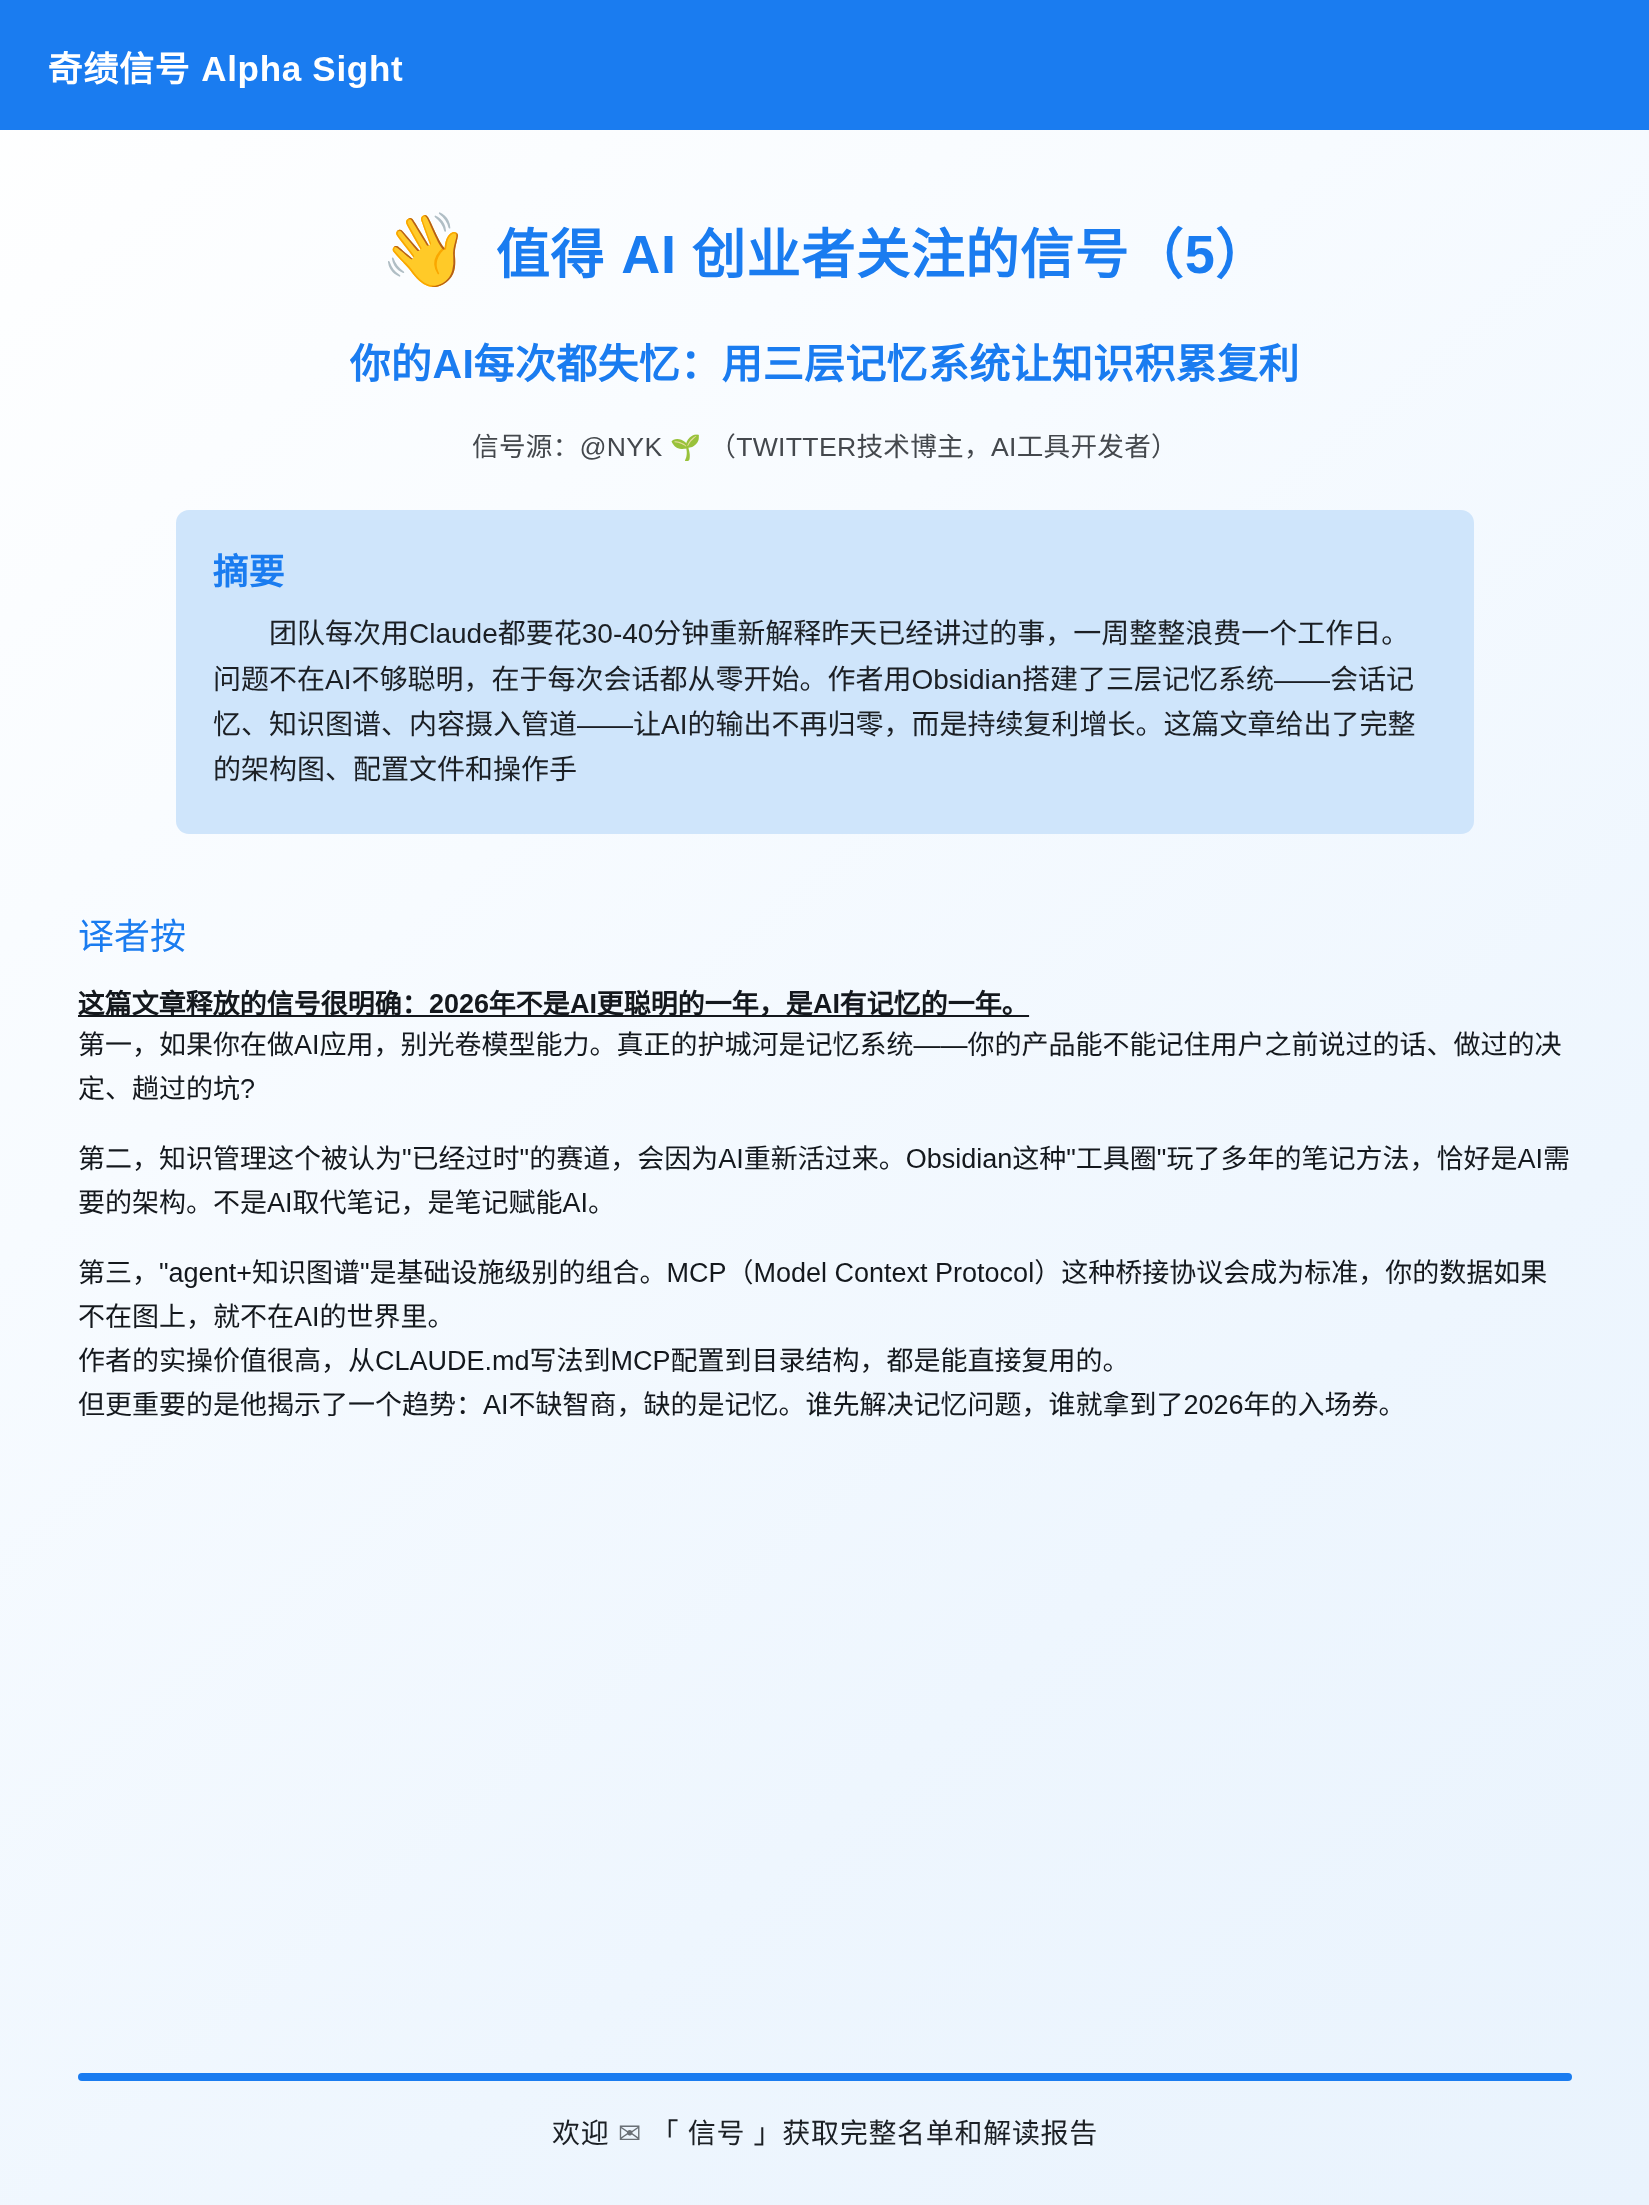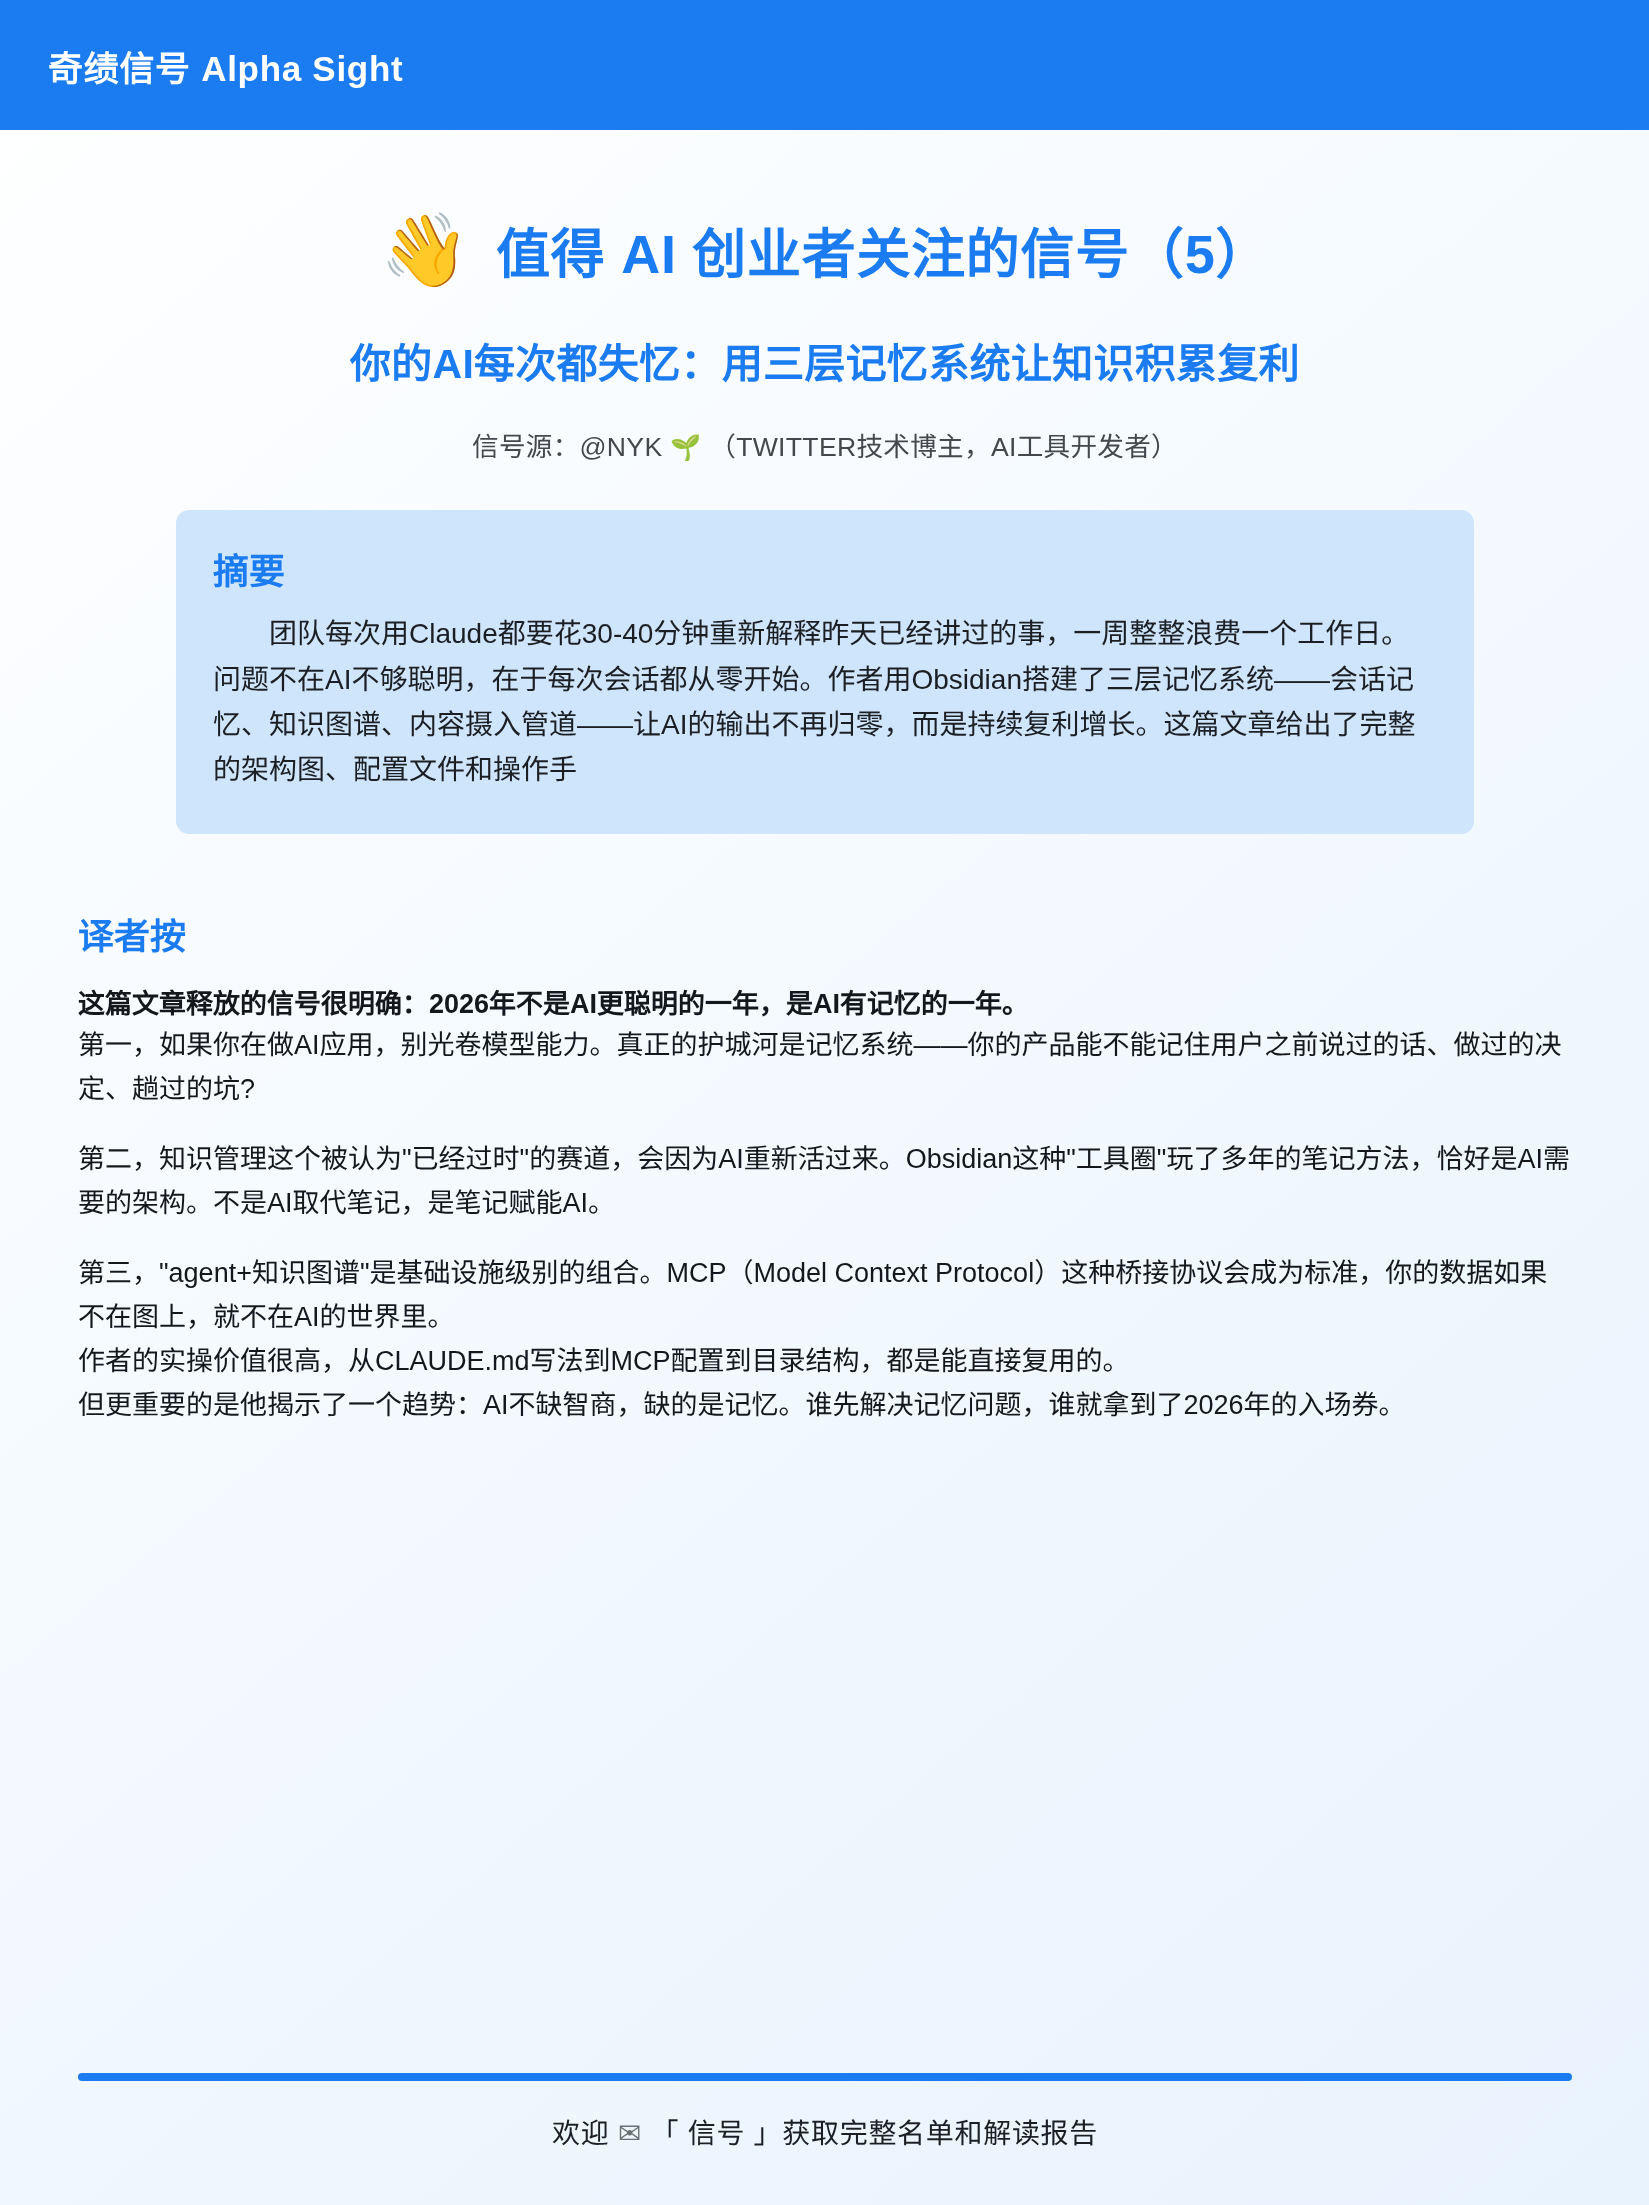"译者按" .note-heading { font-weight: bold -> normal }
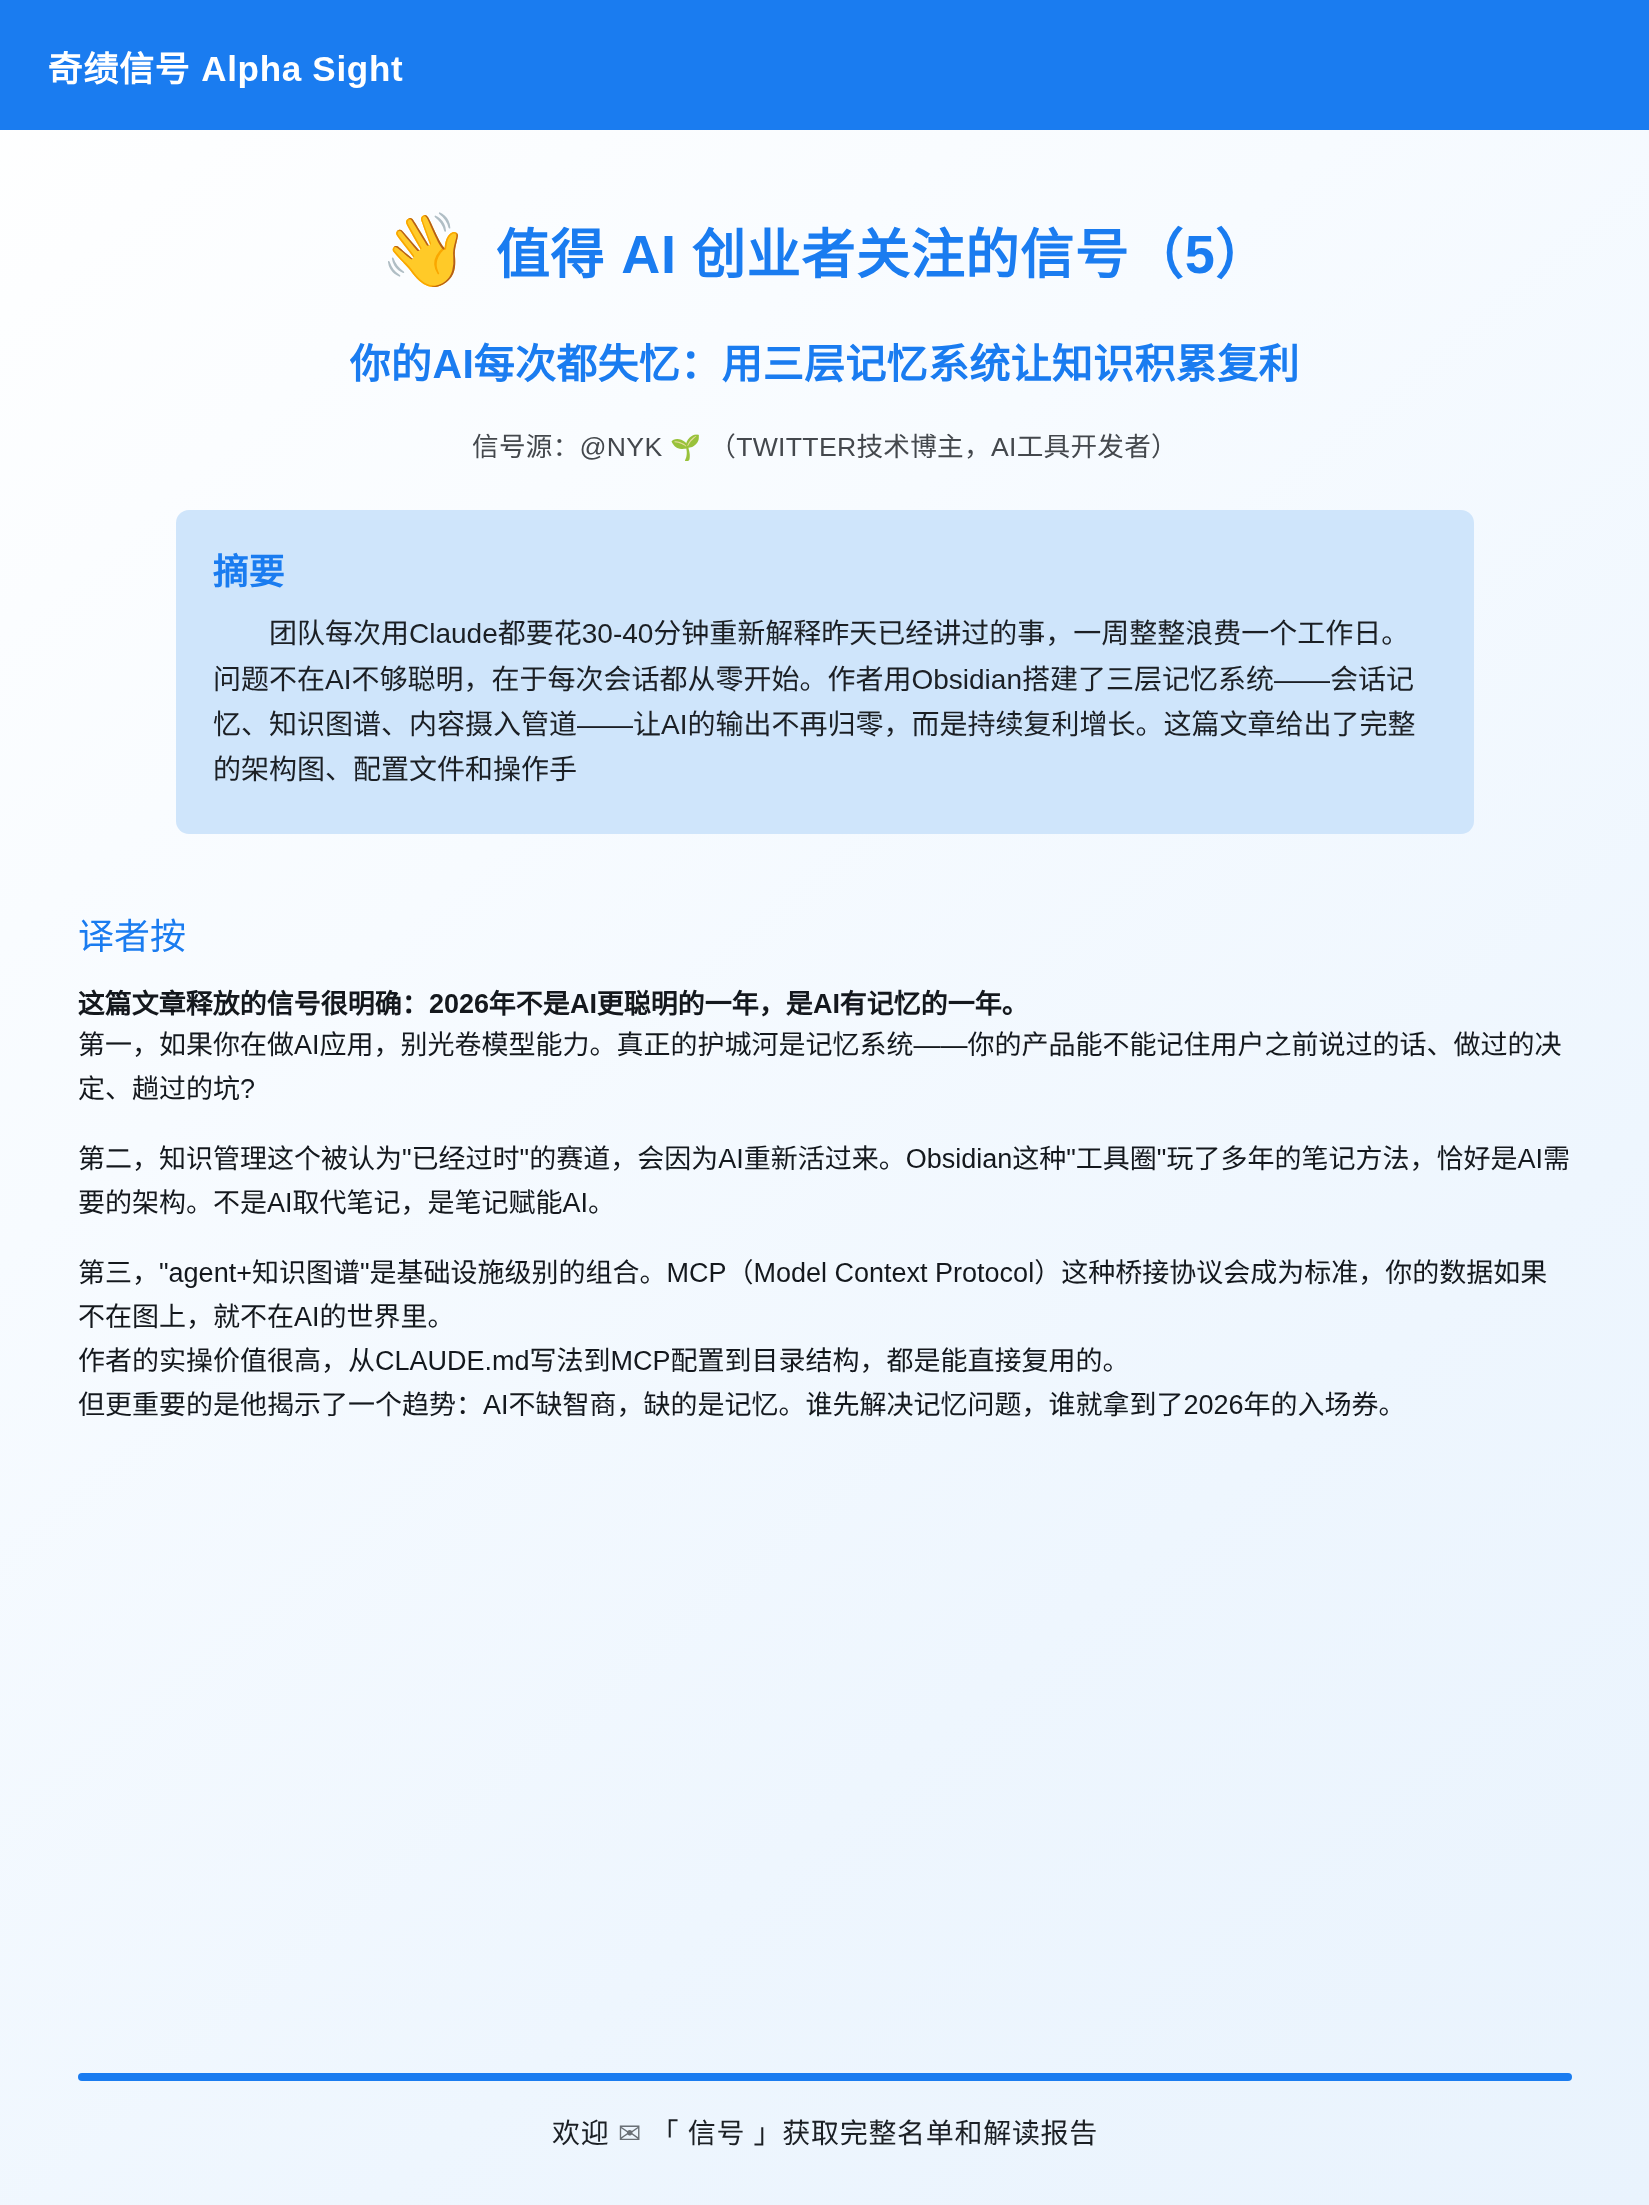"这篇文章释放的信号很明确：2026年不是AI更聪明的一年，是AI有记忆的一年。" .note-lead { text-decoration: none -> underline }
